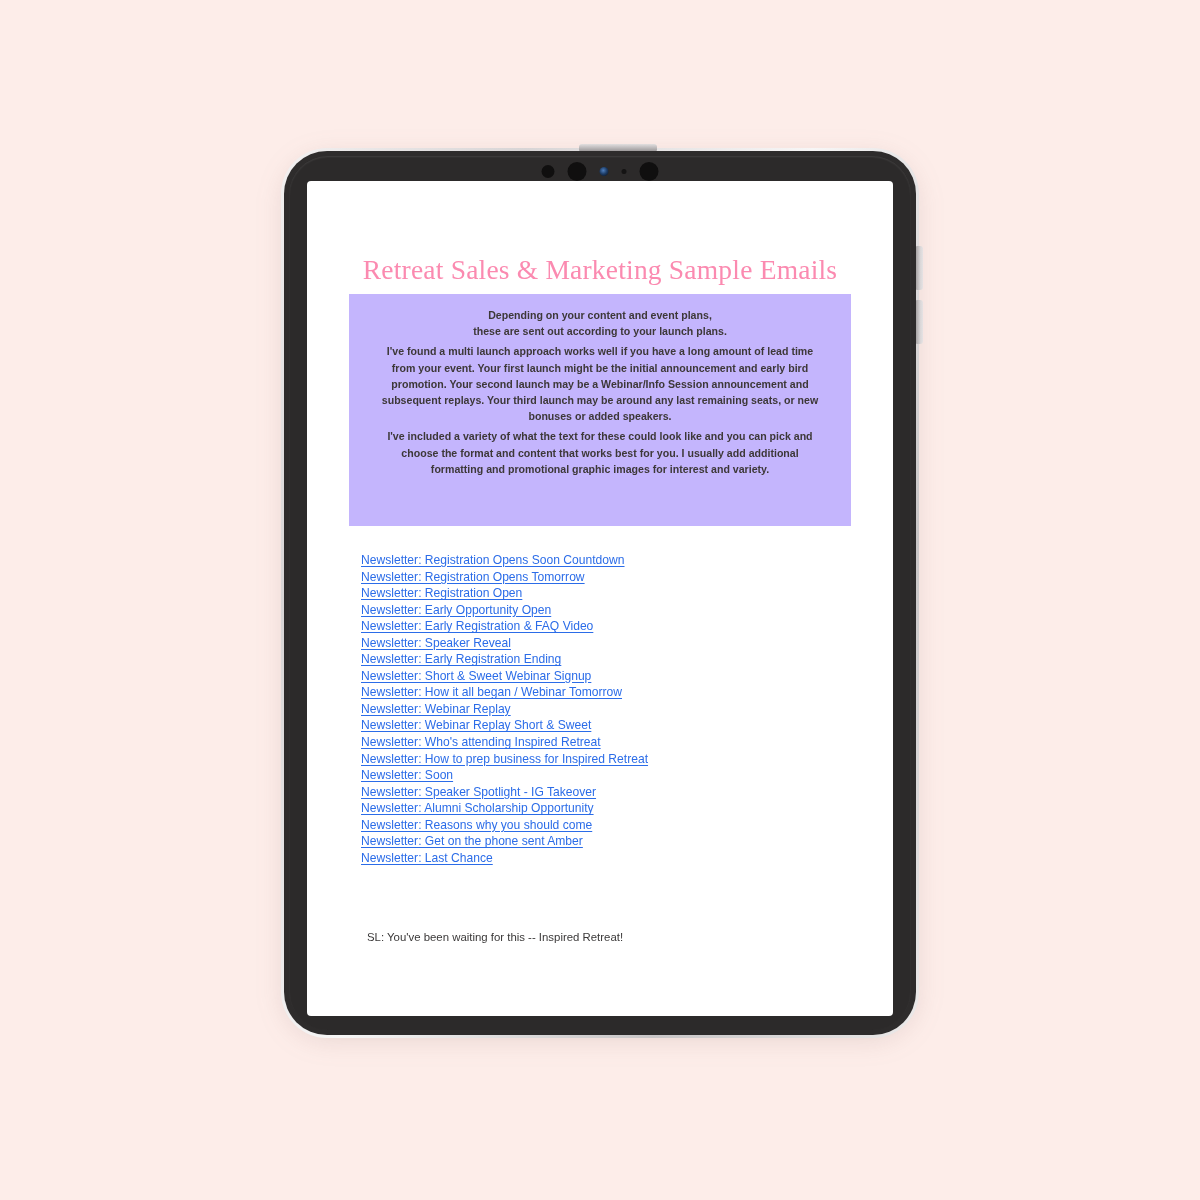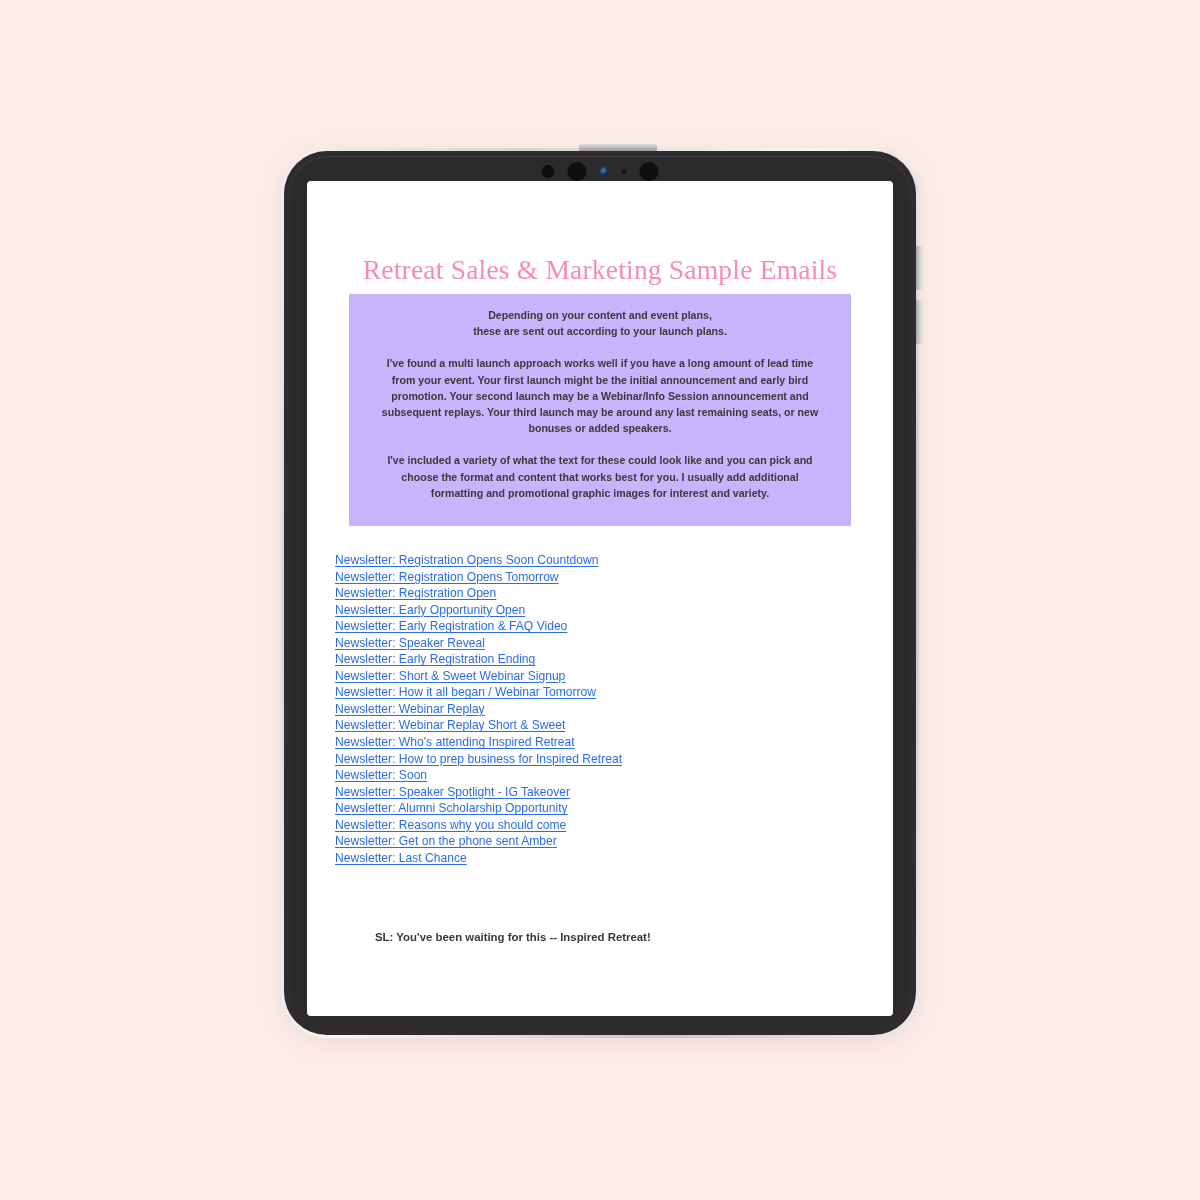"I've found a multi launch" .intro-para + .intro-para { margin-top: 16px -> 4px }
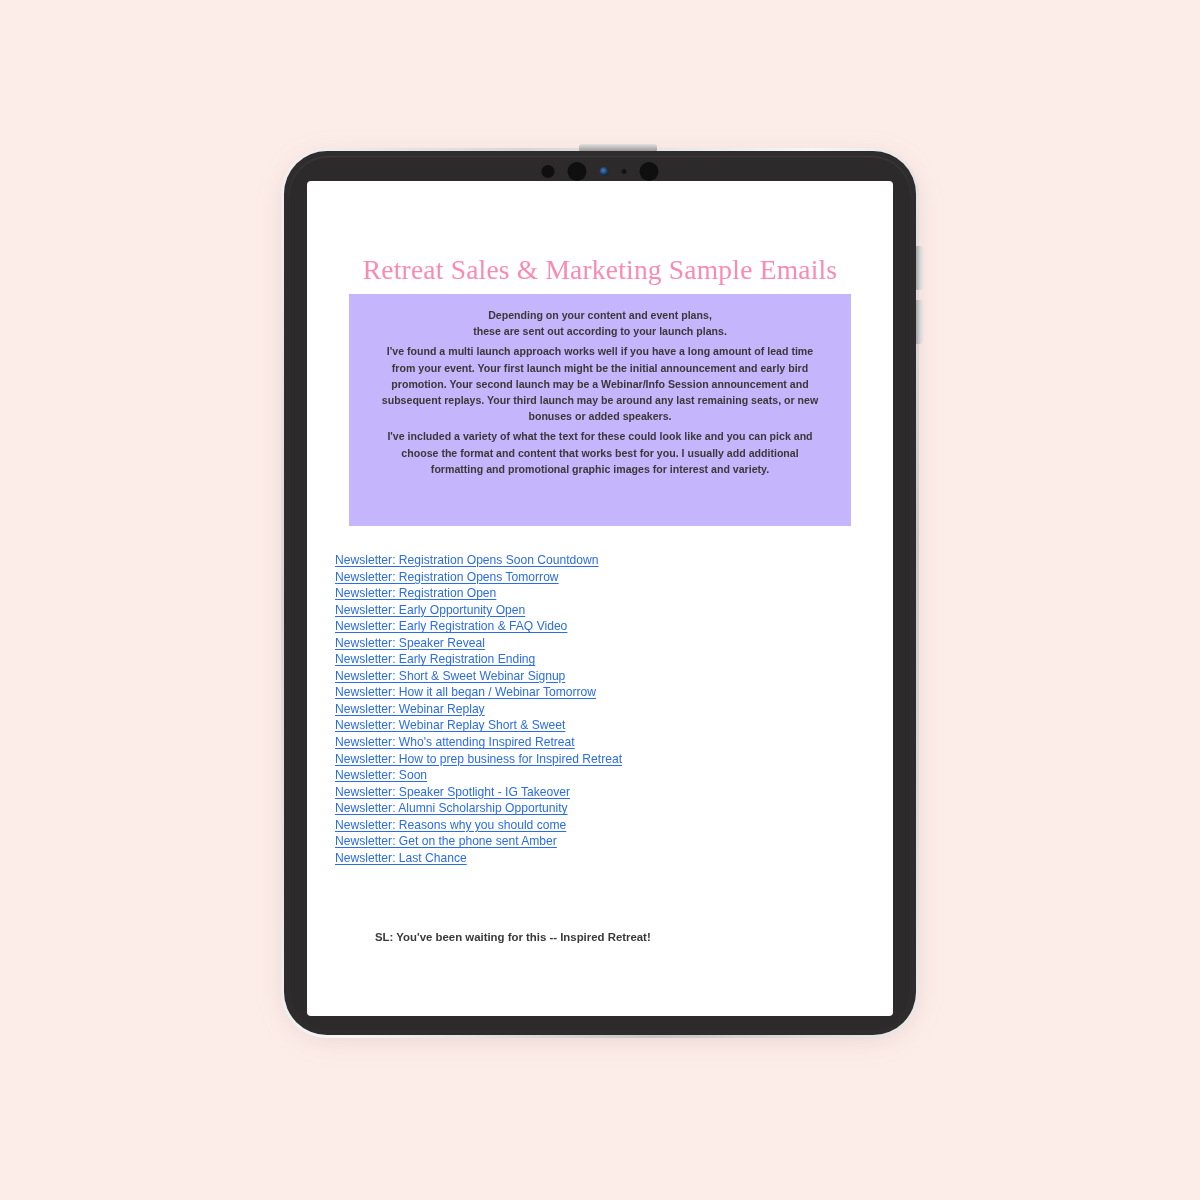"Newsletter: Registration Opens Soon" #link-list { left: 28px -> 54px }
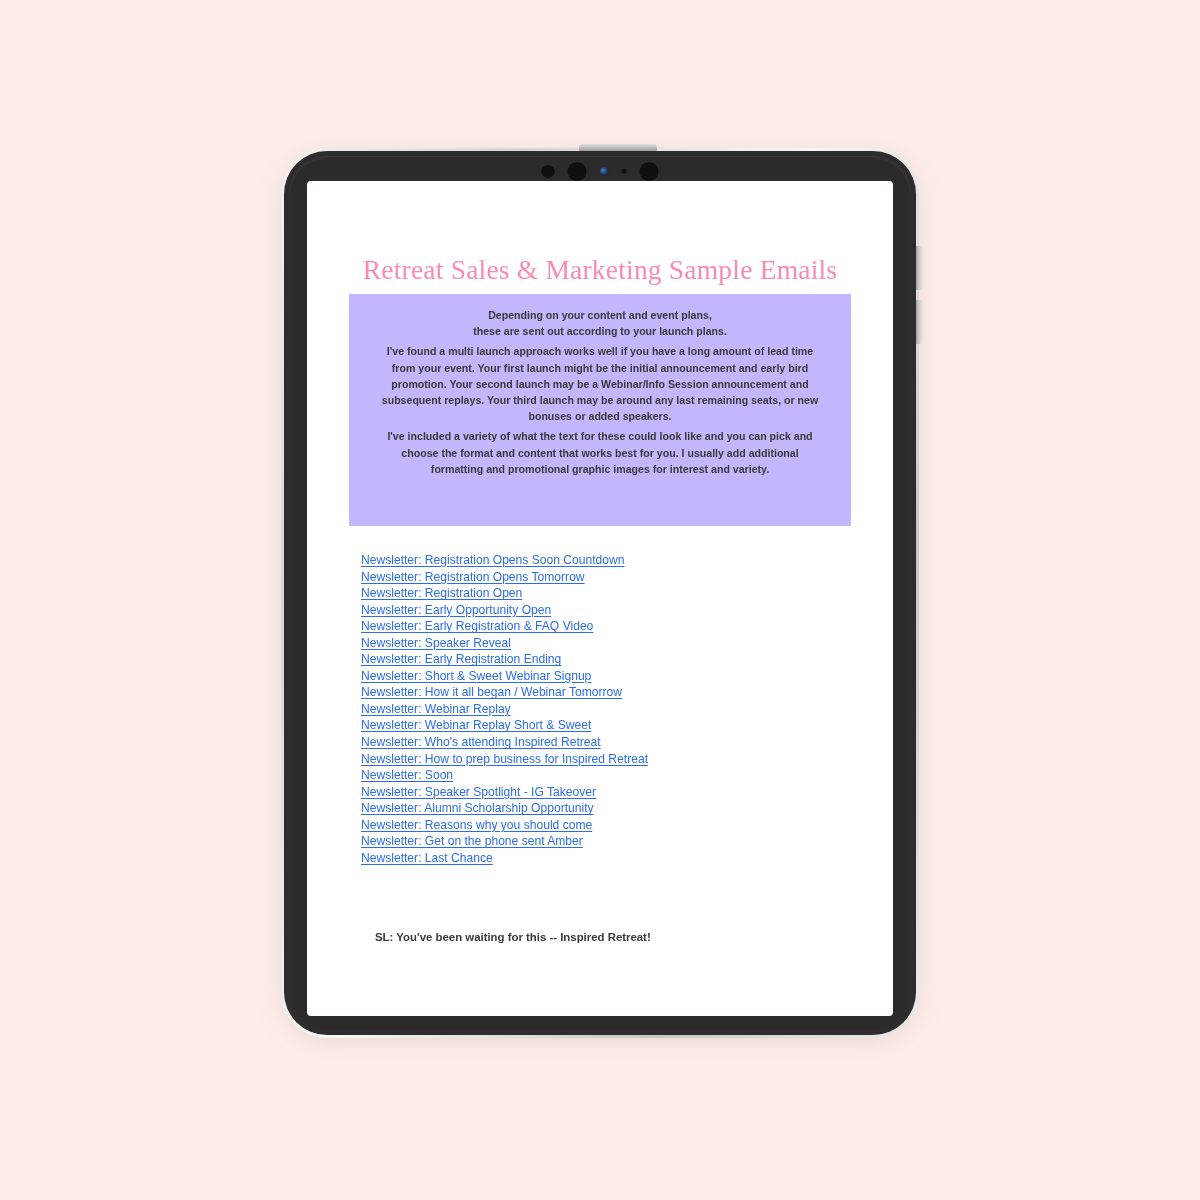"SL: You've been waiting for" .bookmark-sub { font-weight: bold -> none; margin-left: 28px -> 20px }
